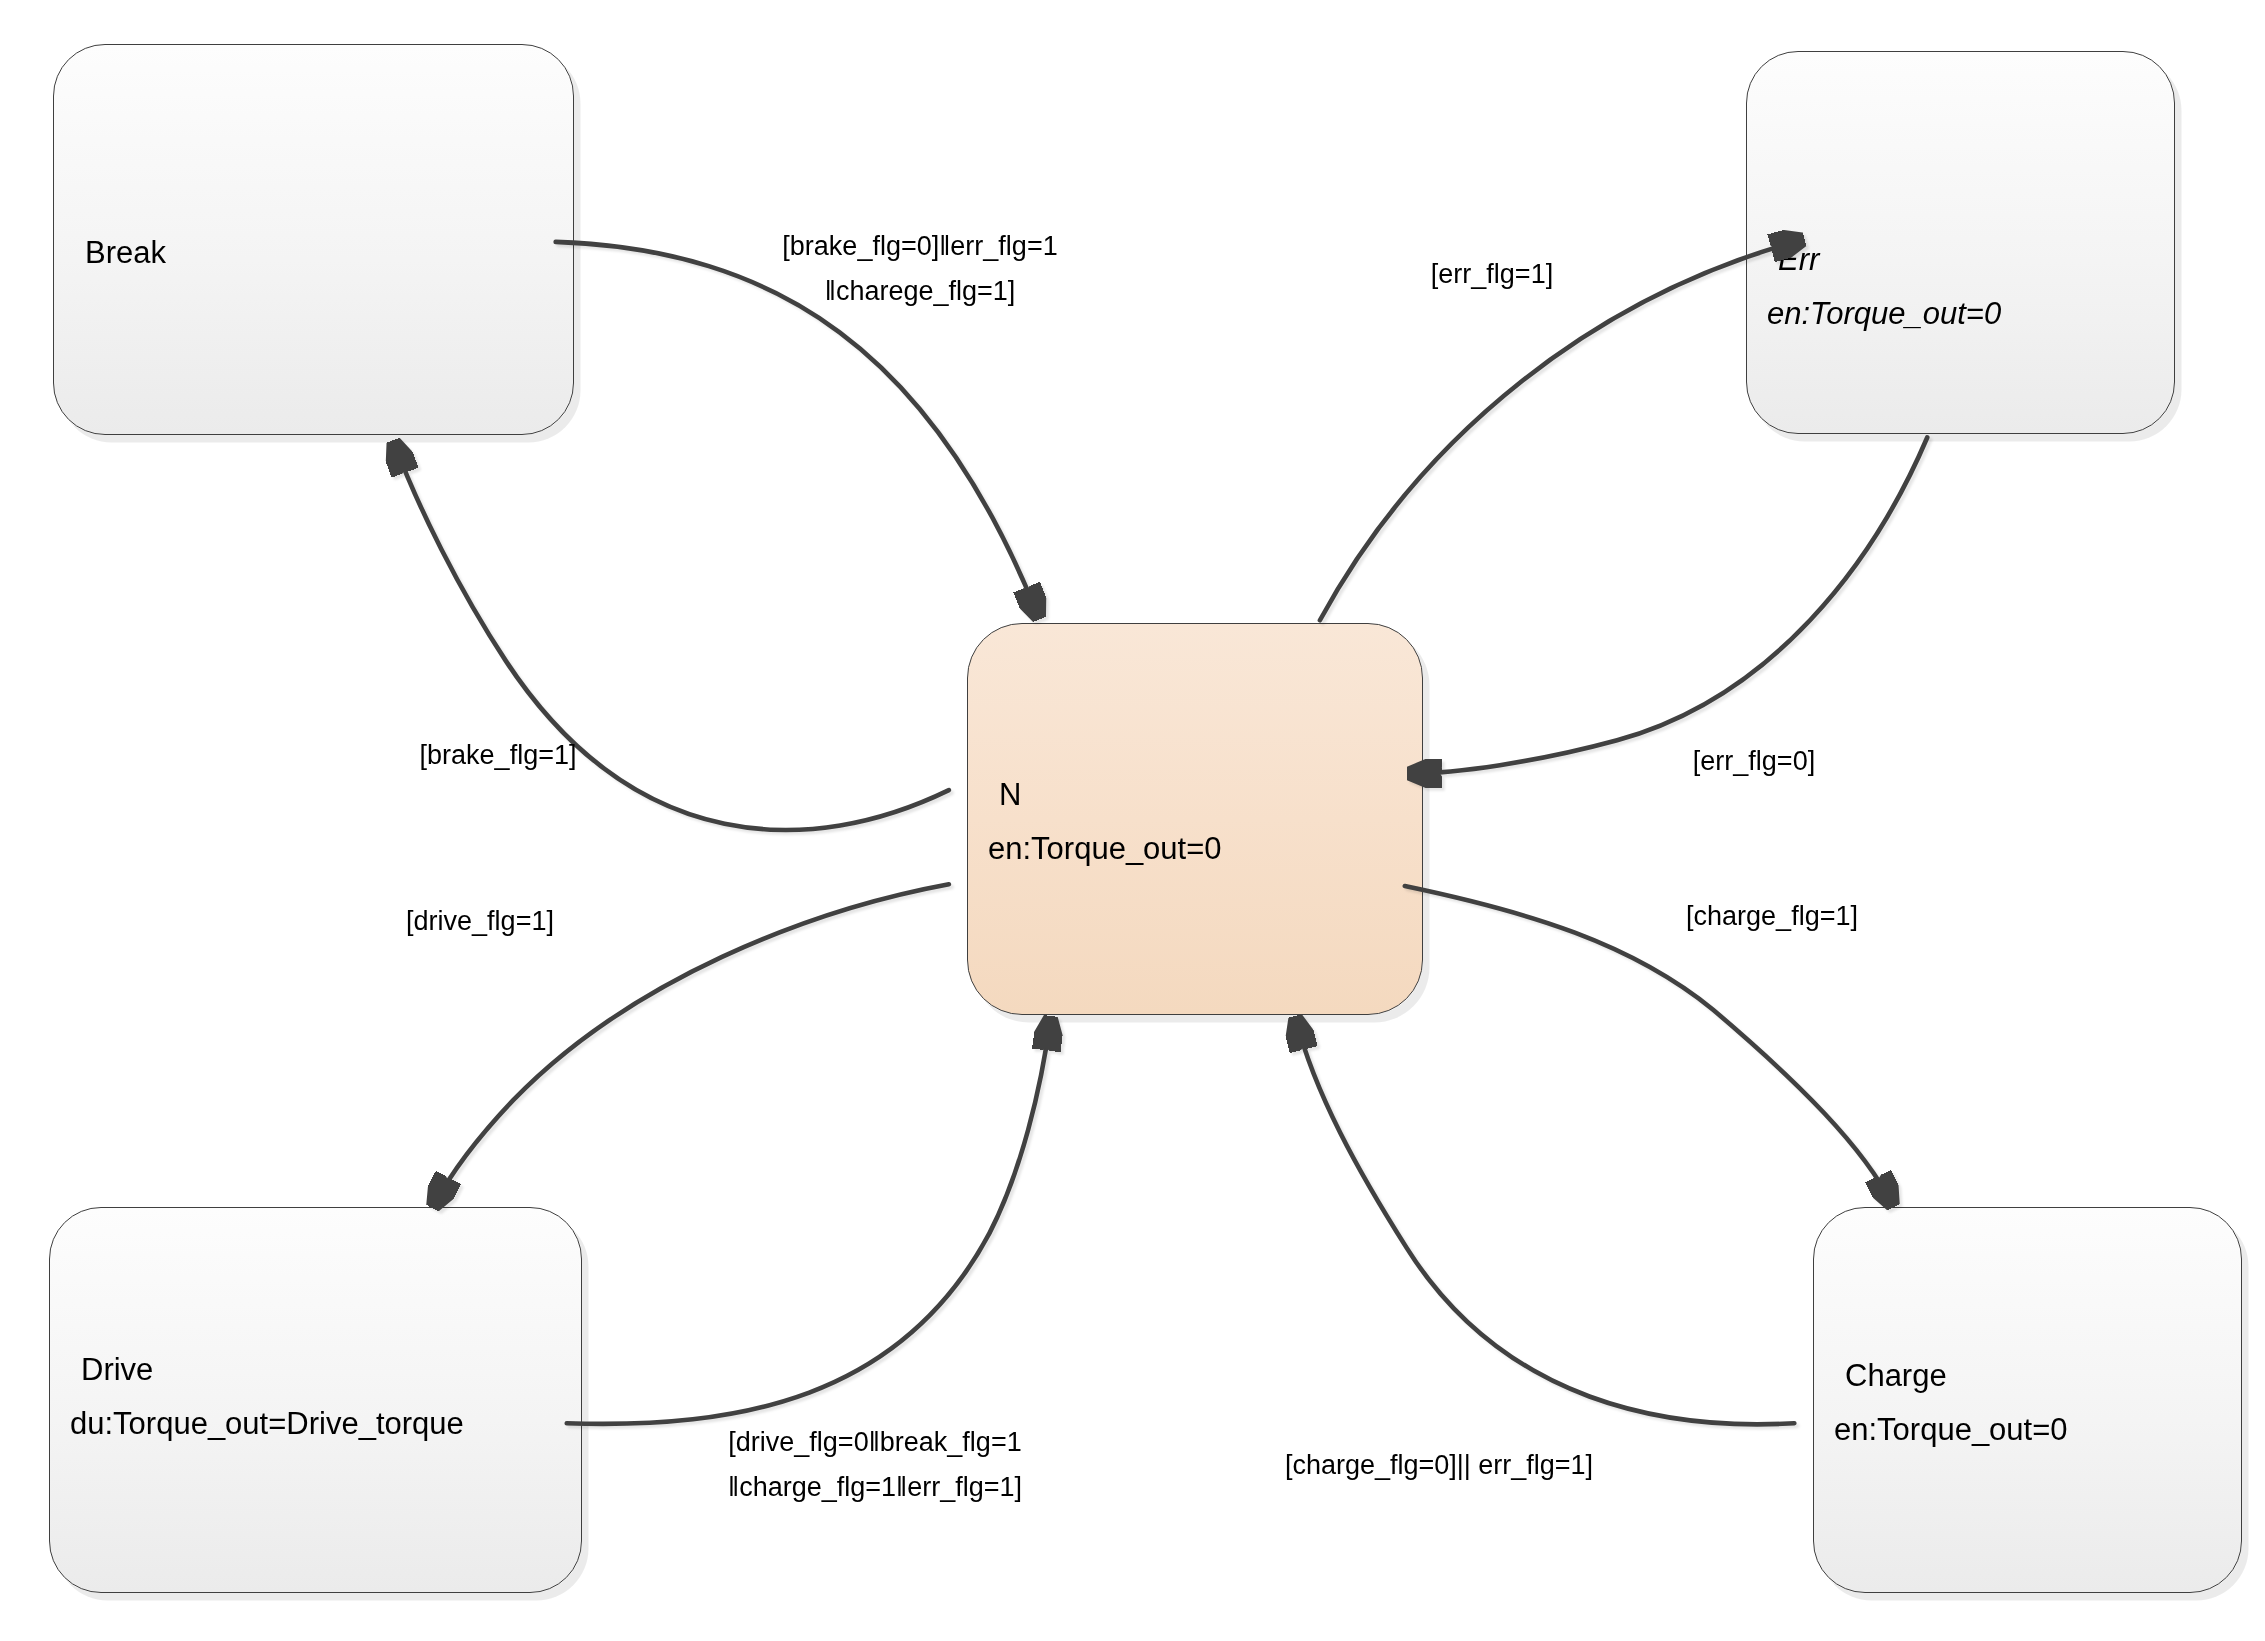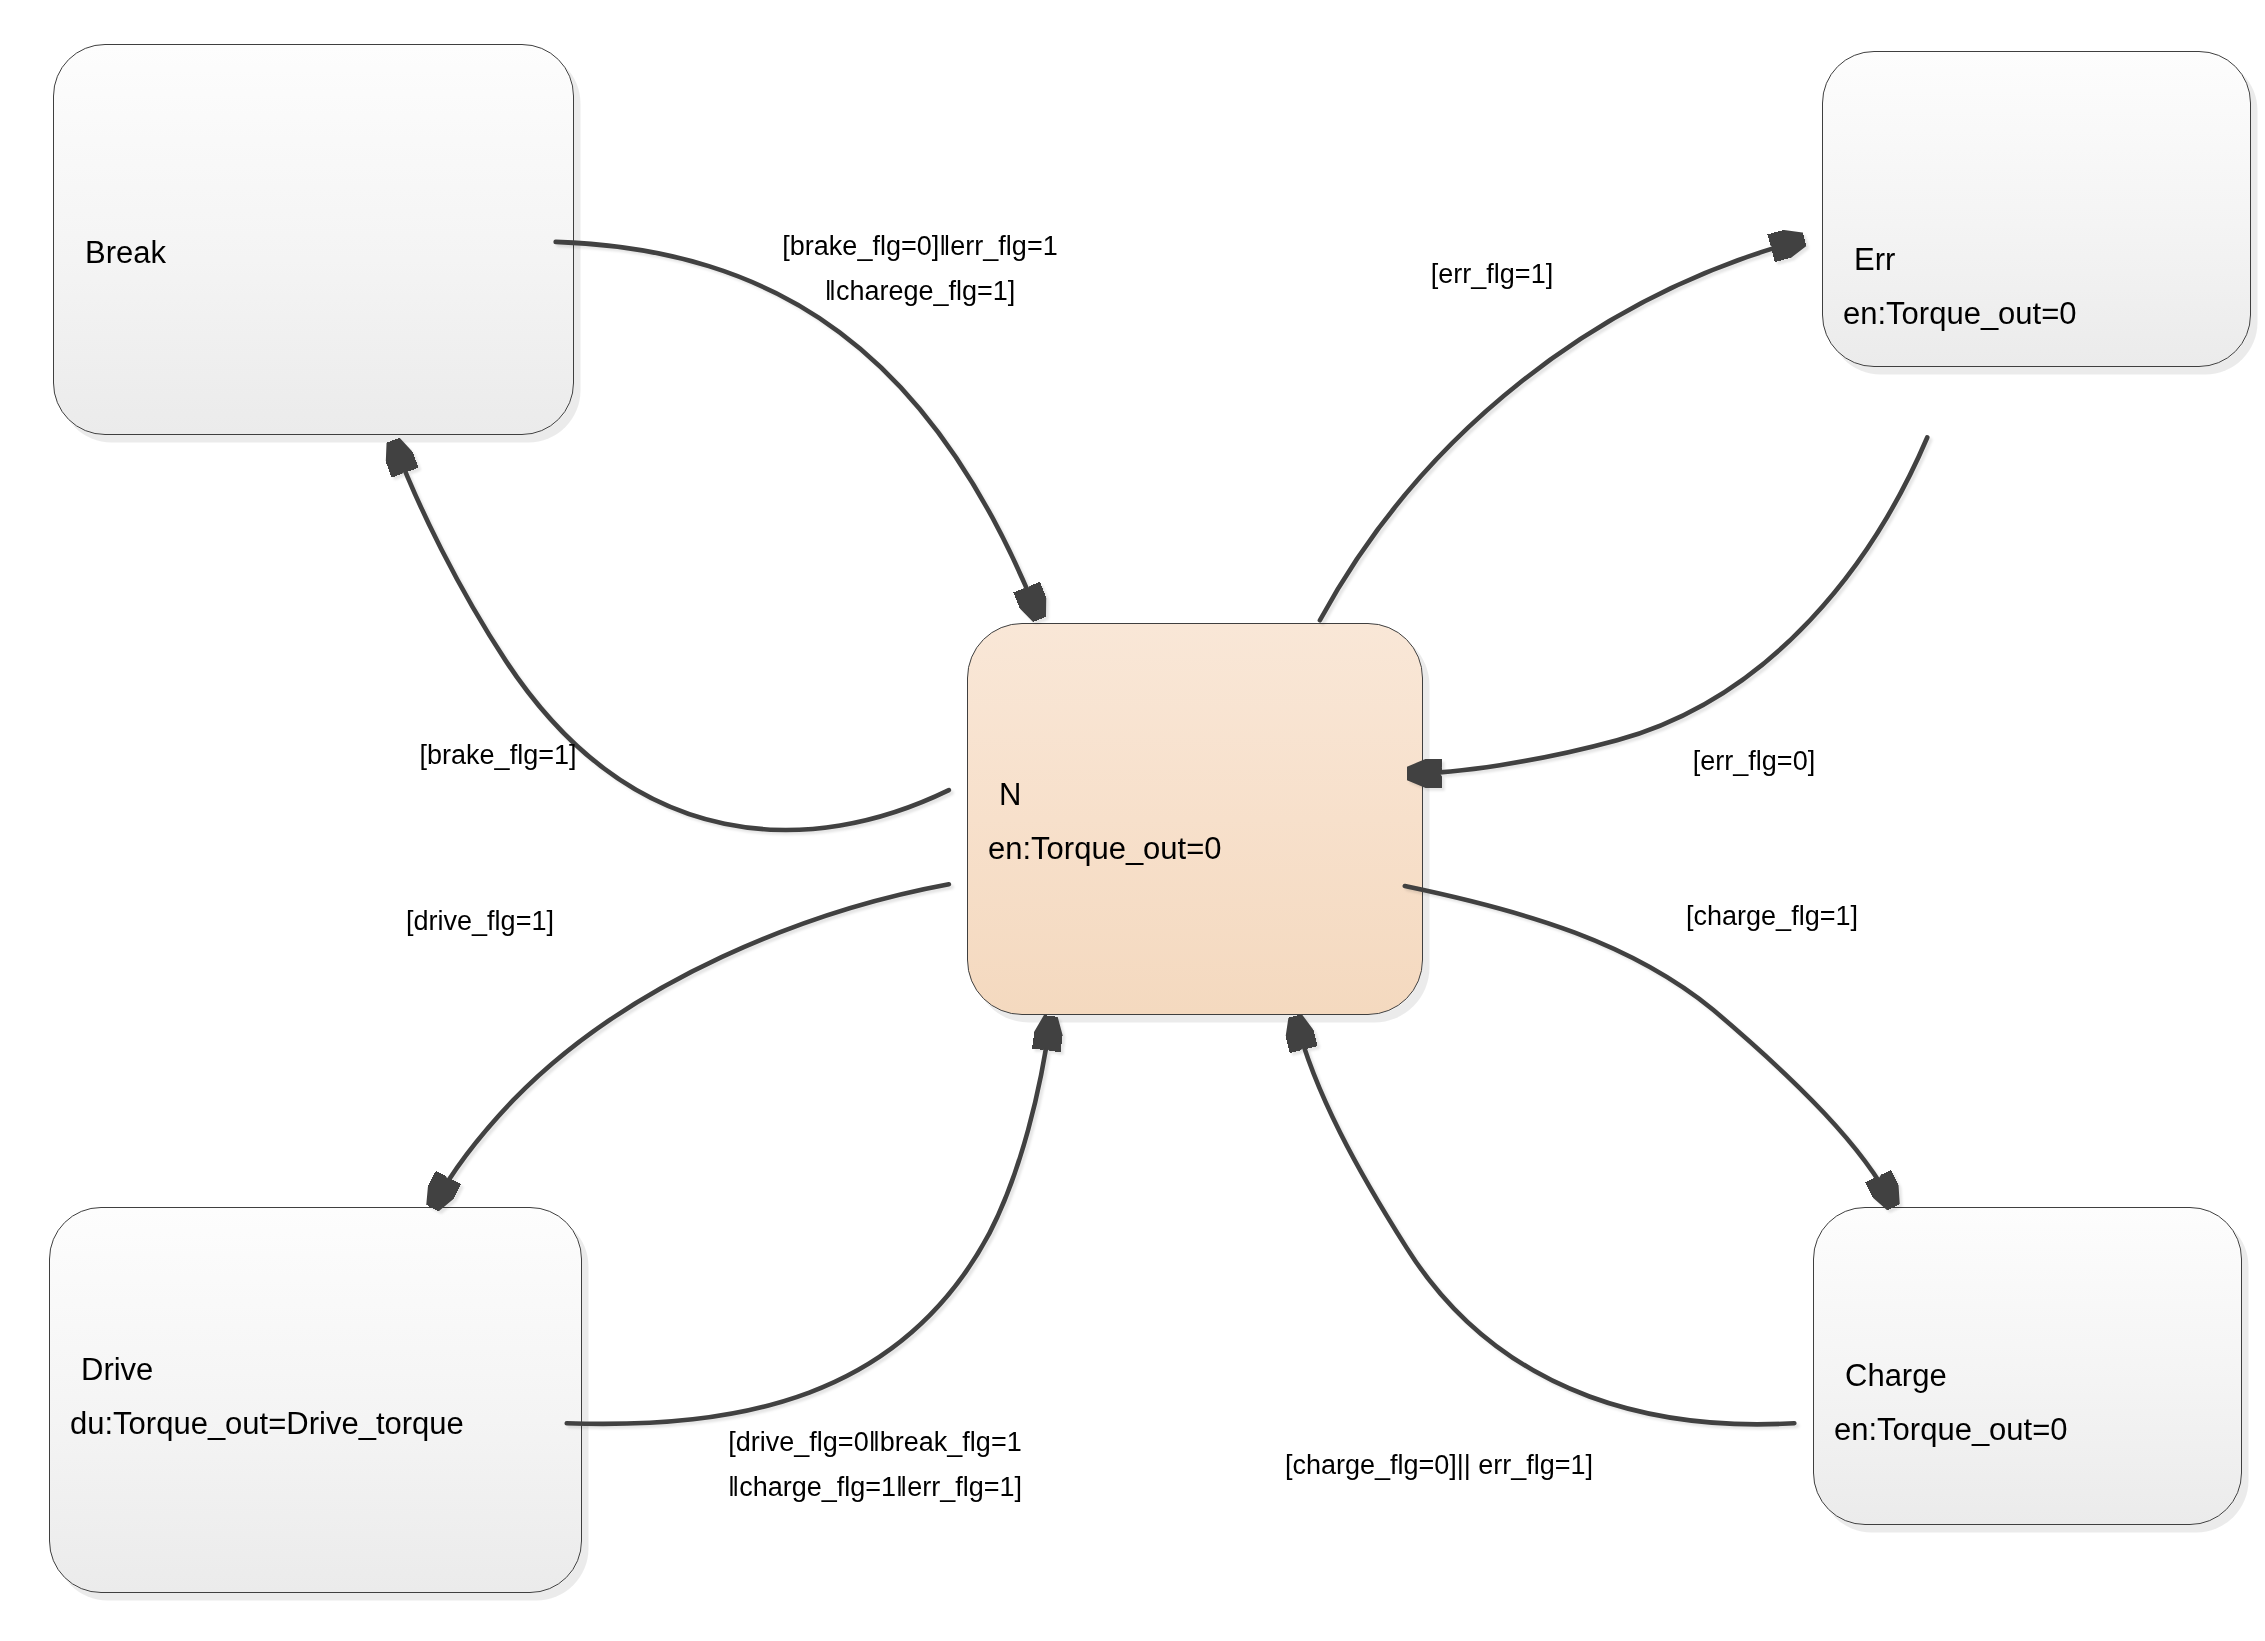"Err" div.state { font-style: none -> italic; height: 316px -> 383px; left: 1804px -> 1728px }
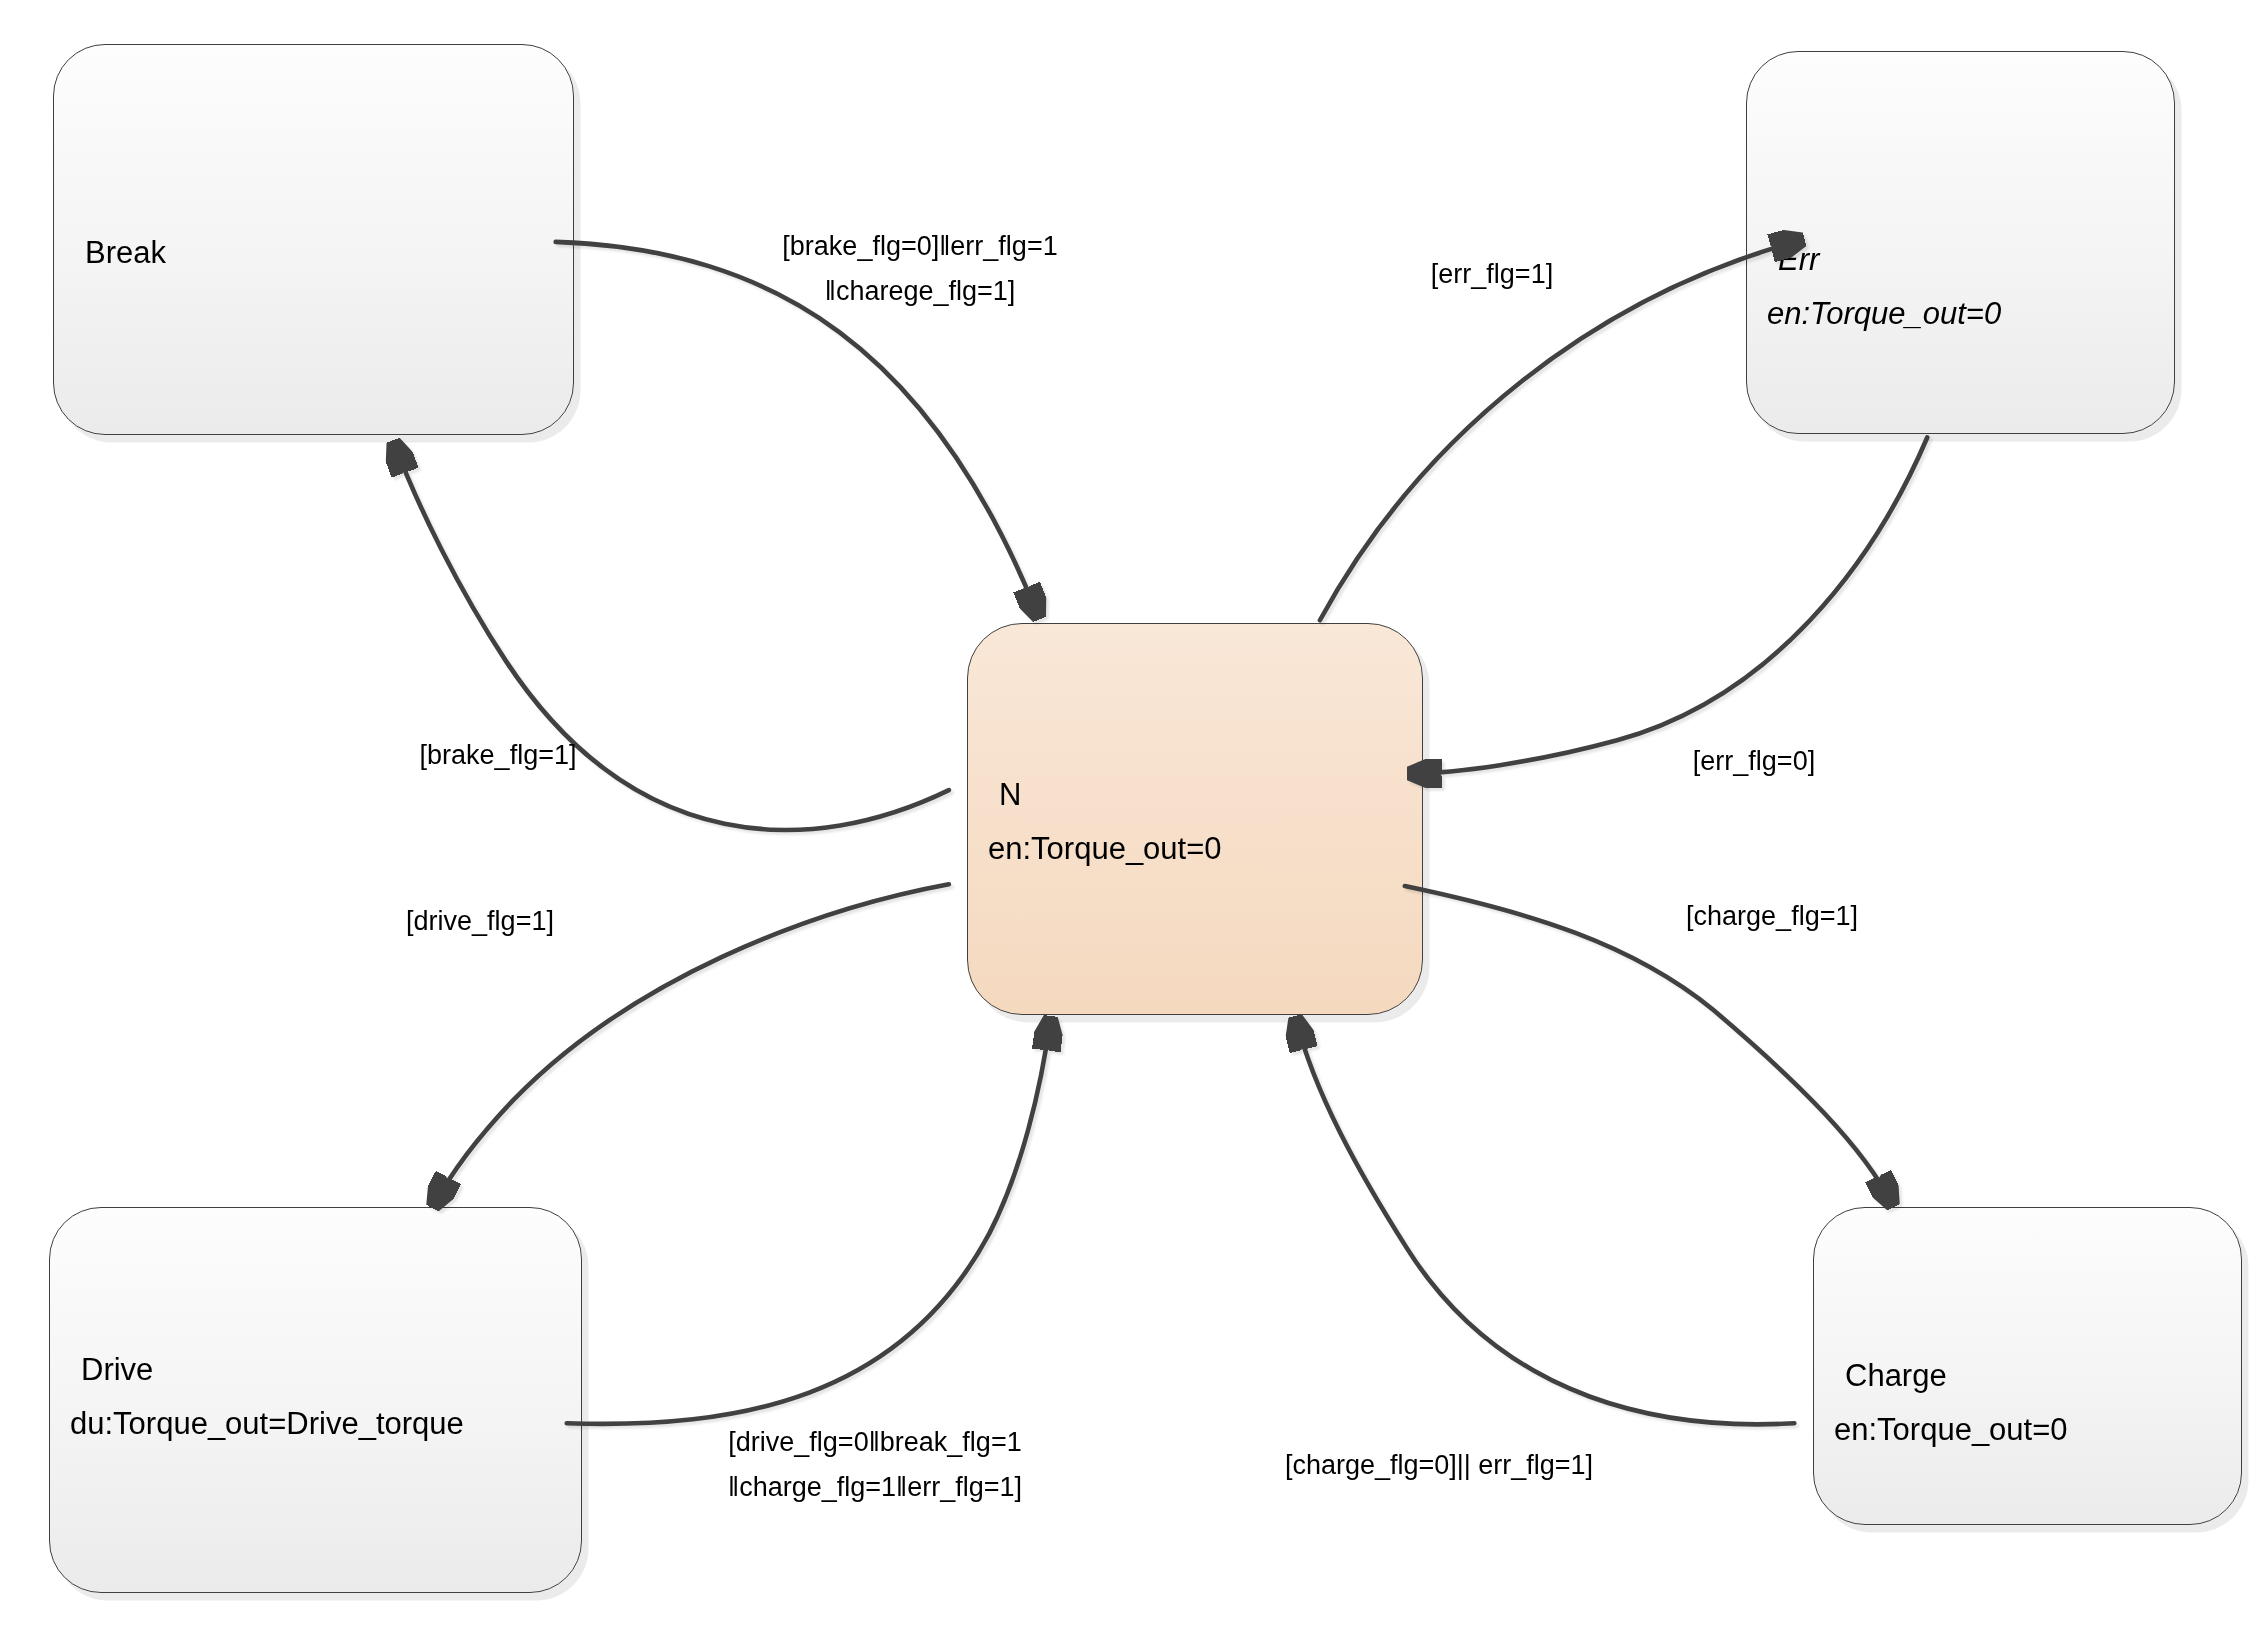"Charge" div.state { height: 318px -> 386px }
